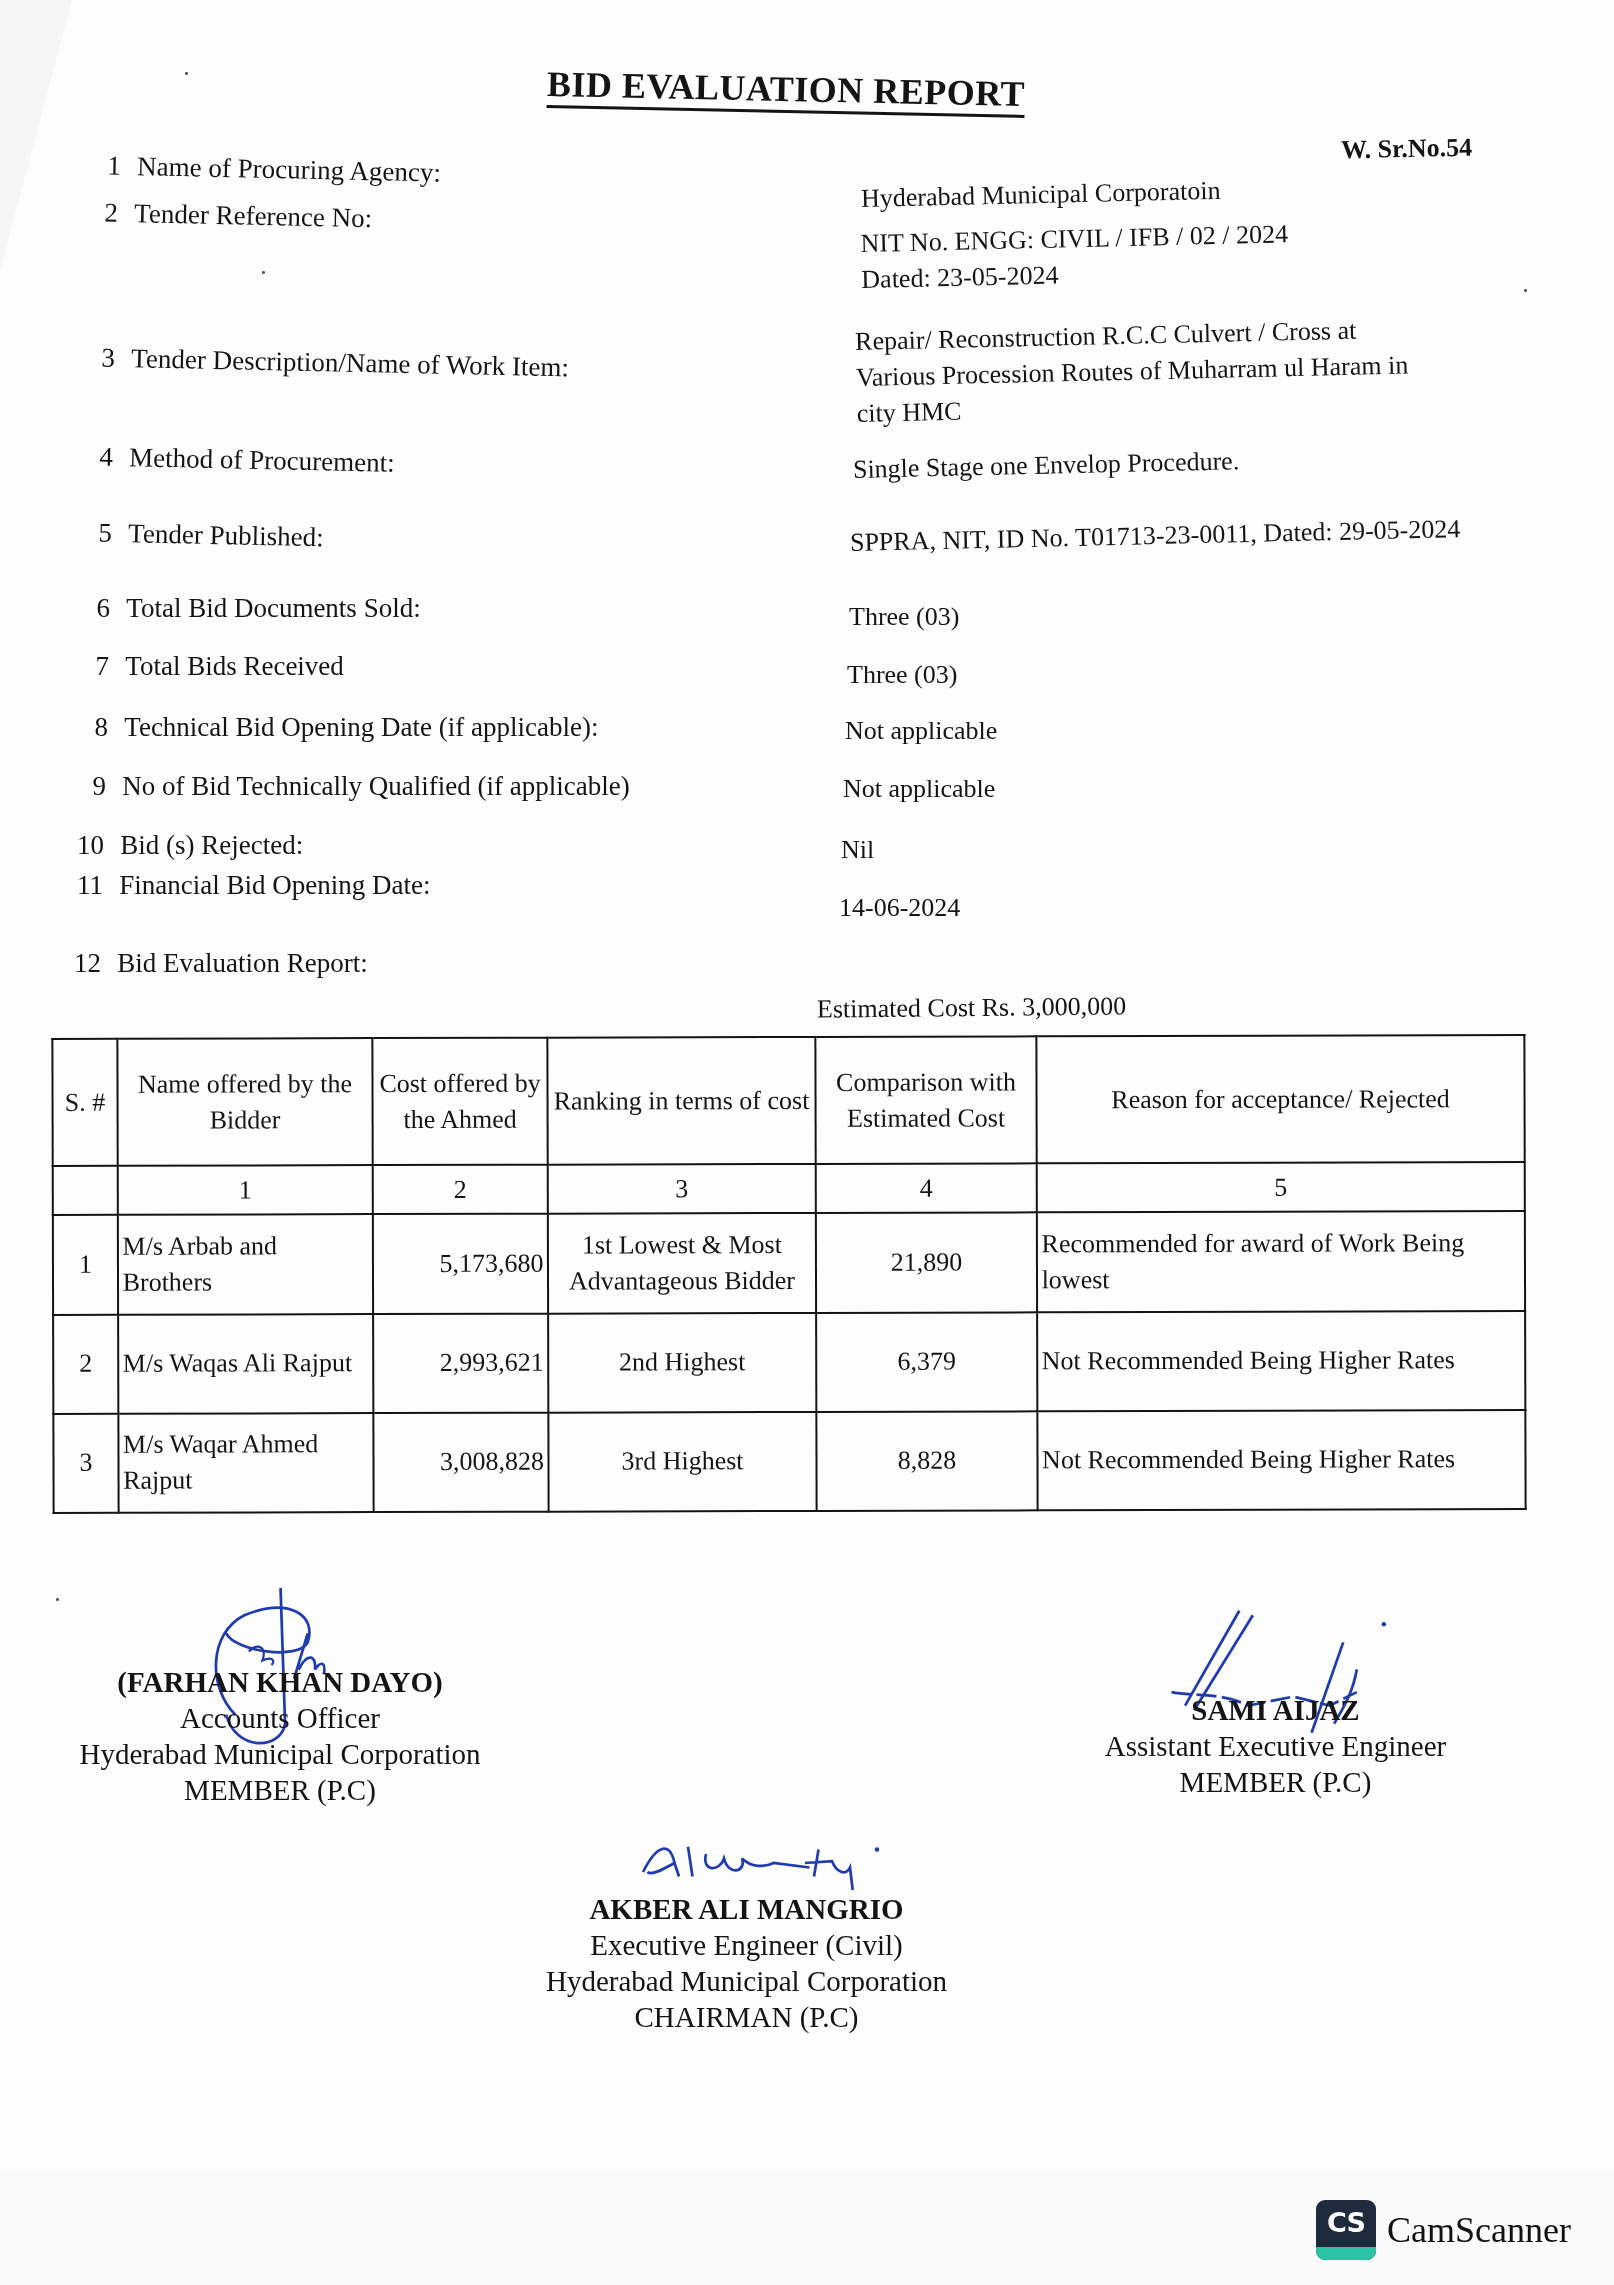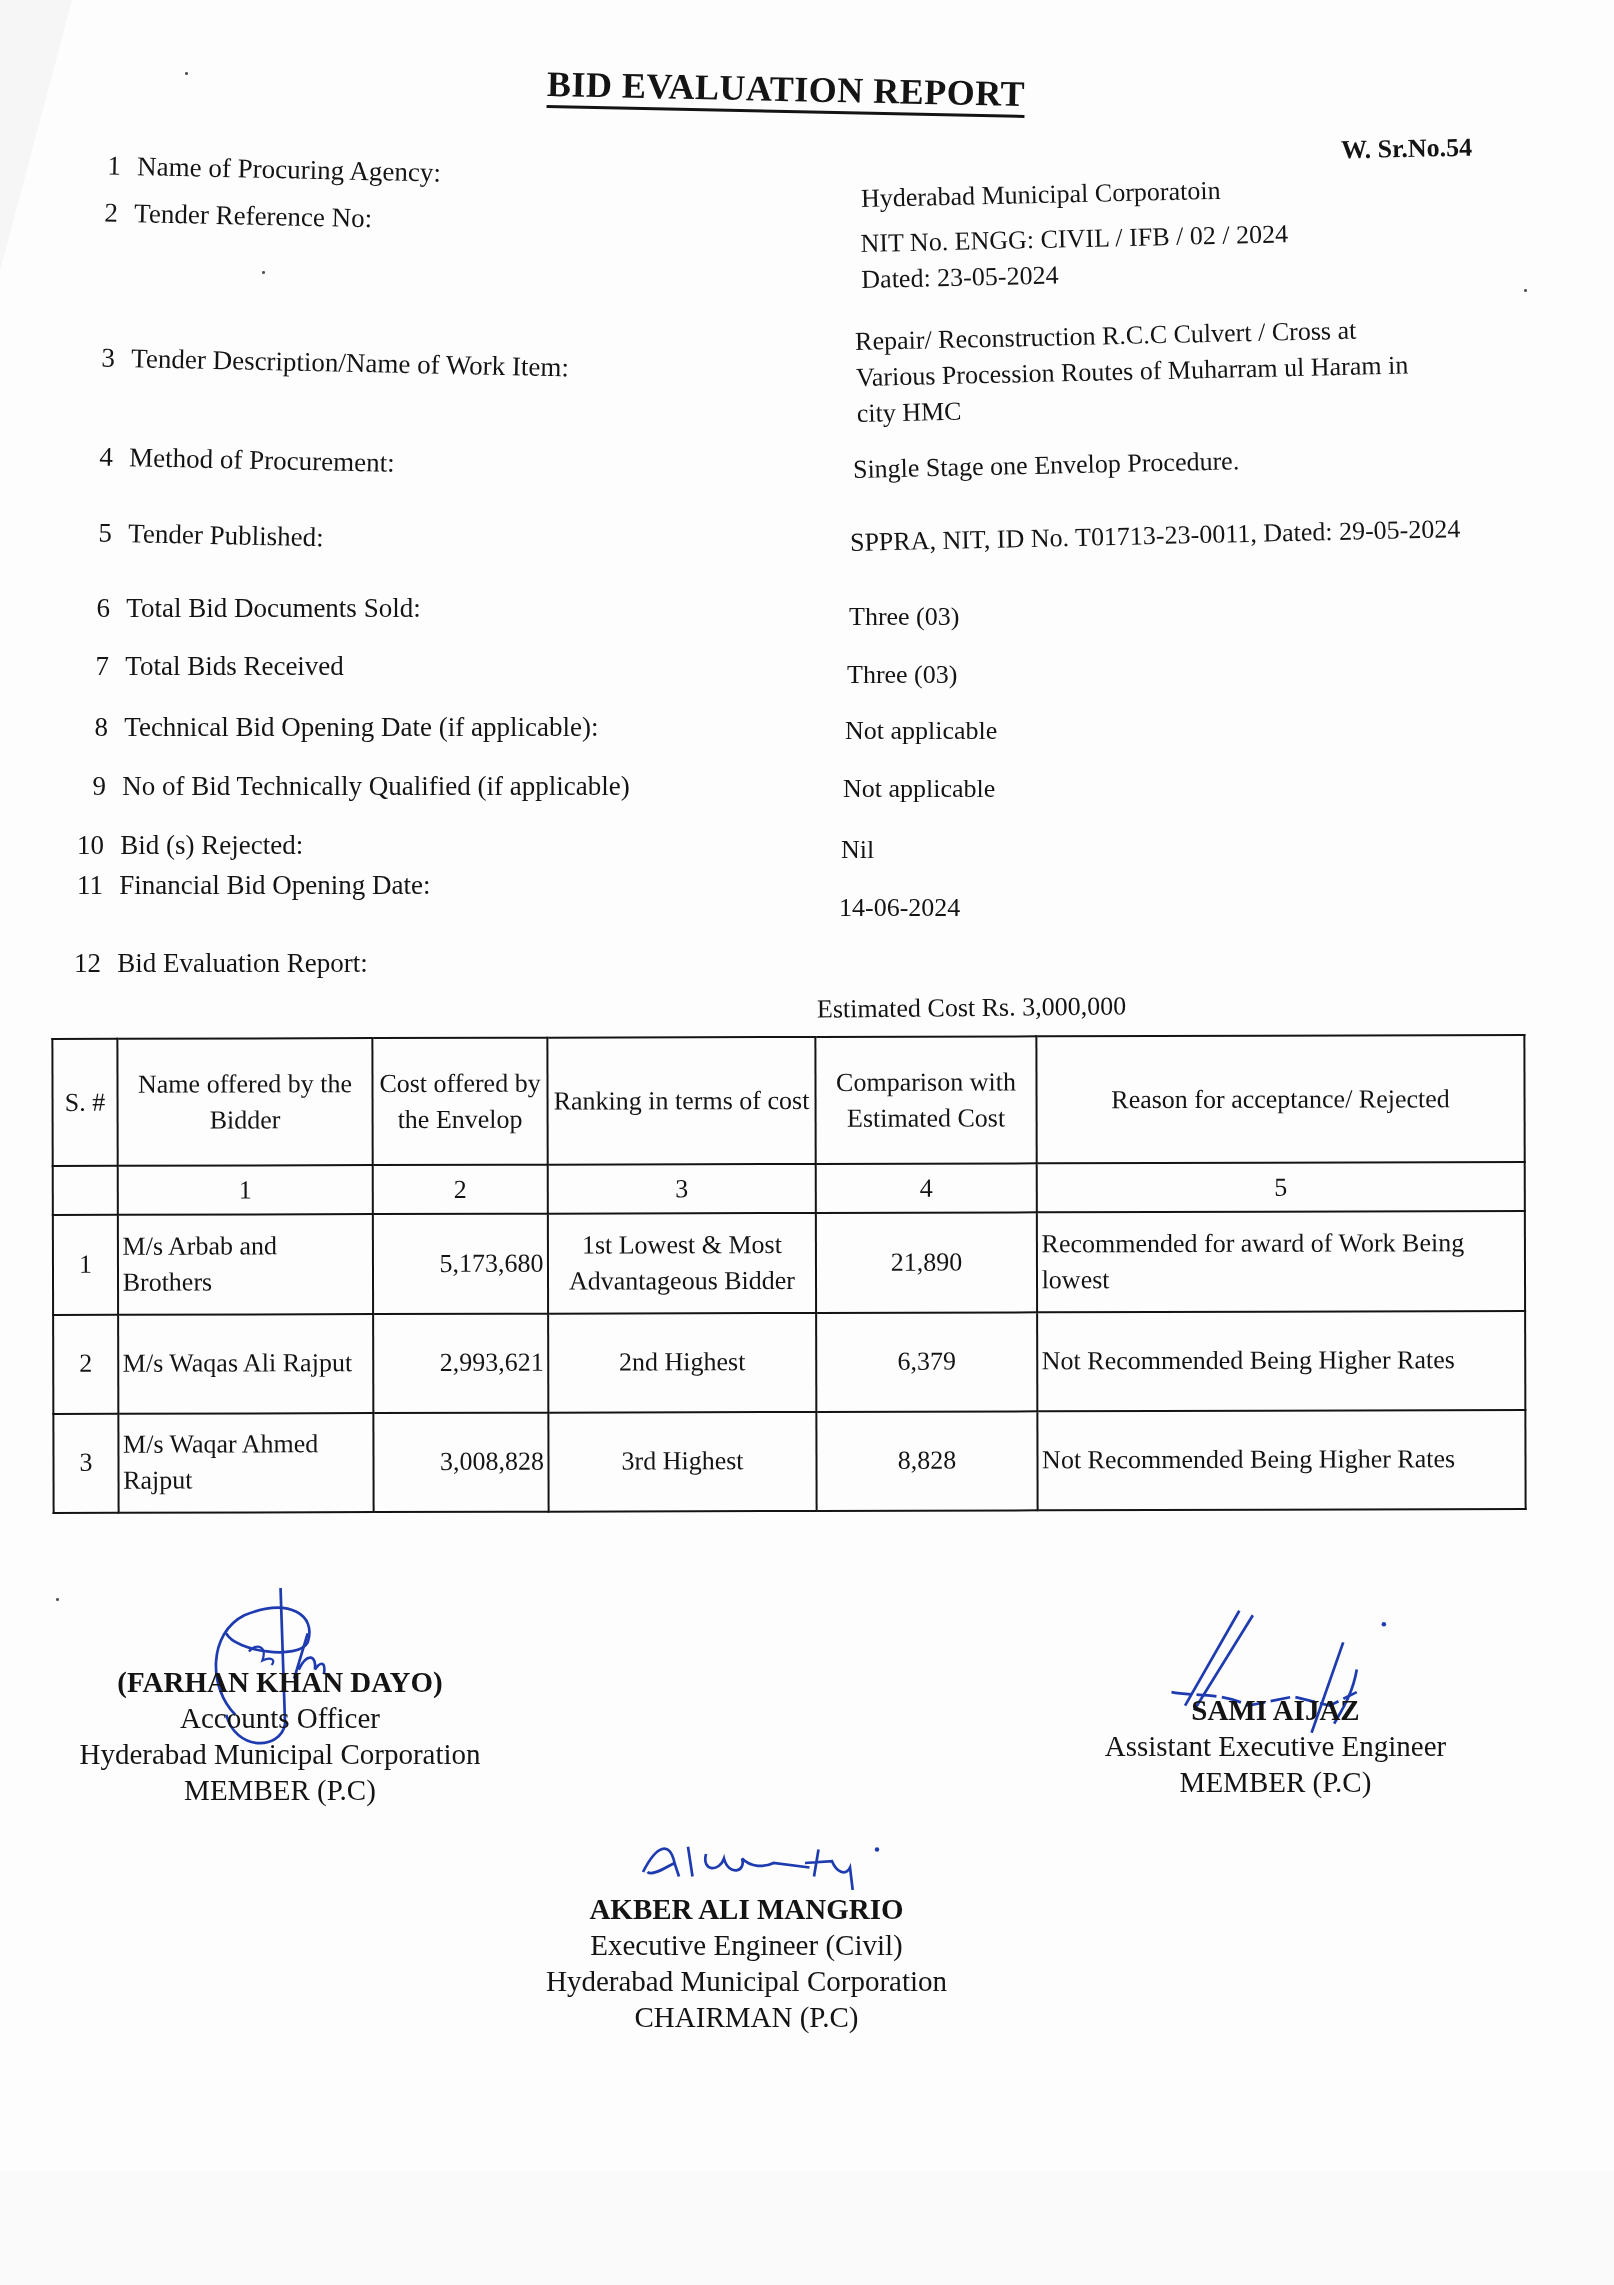"Cost offered by the Envelop" th { text: Envelop -> Ahmed }
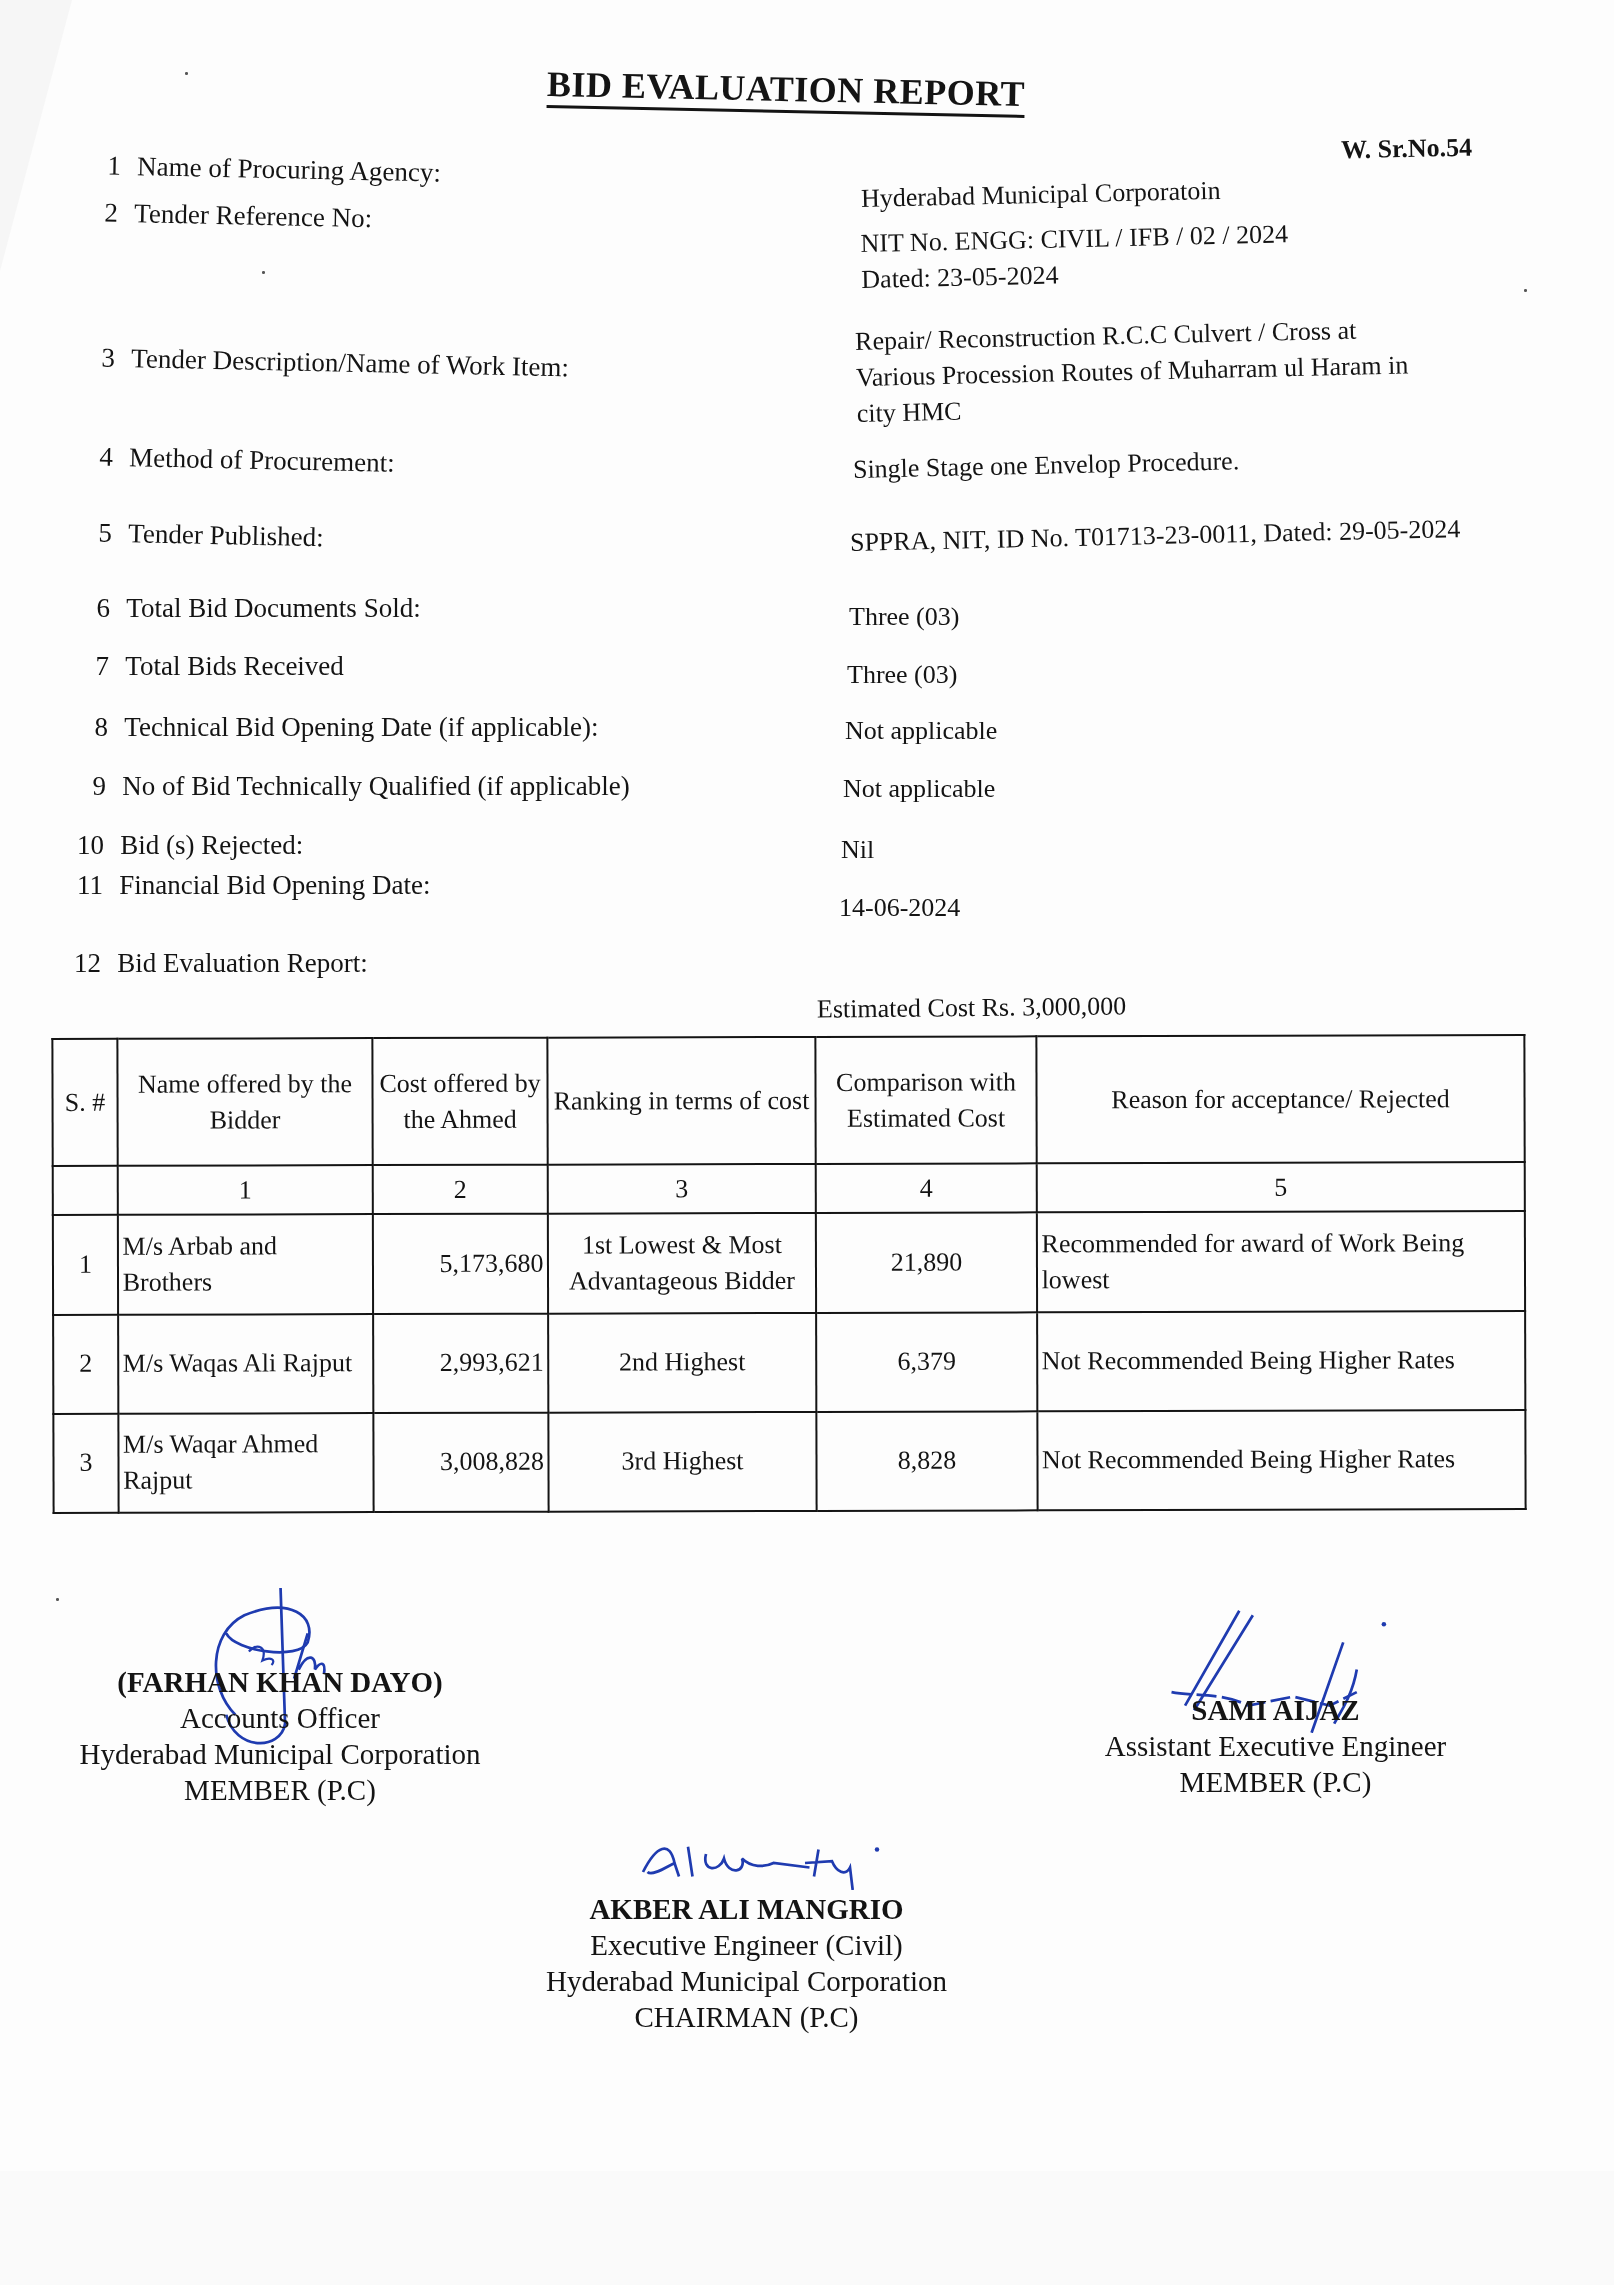"CS" div.camscanner { html: none -> <div> <div> <span>CS</span> <span></span> </div> <span>CamScanner</span> </div> }
